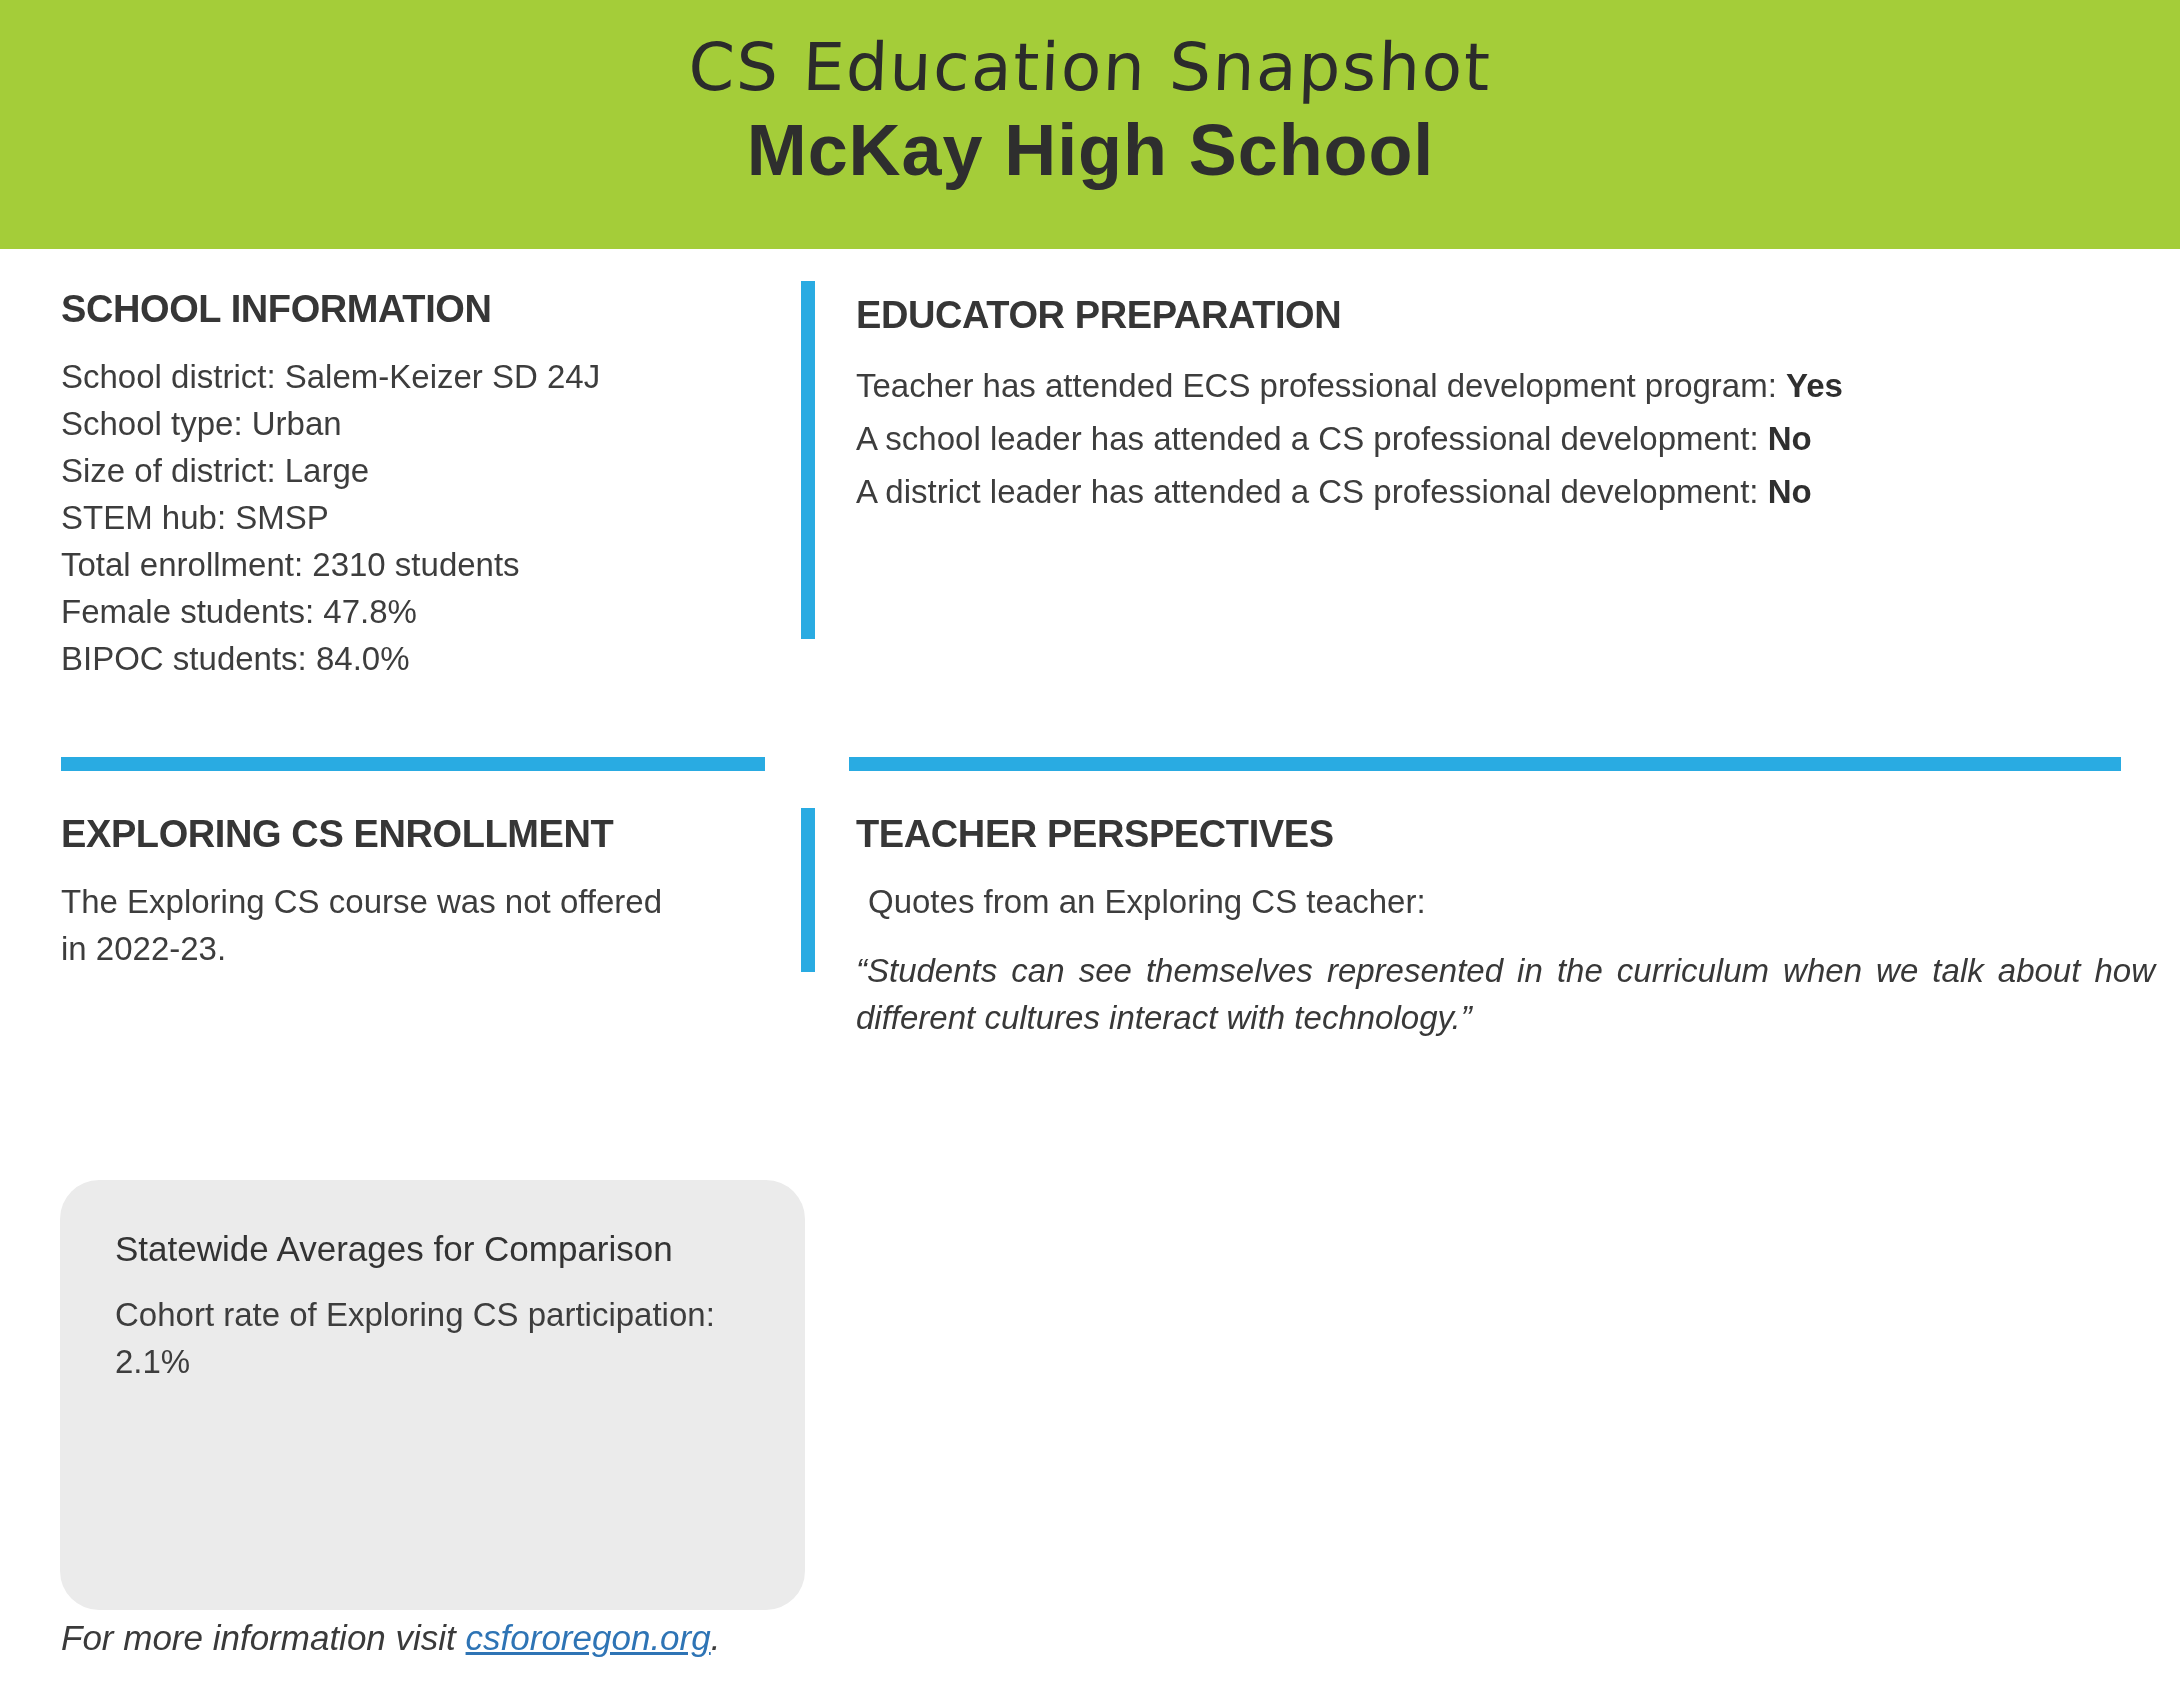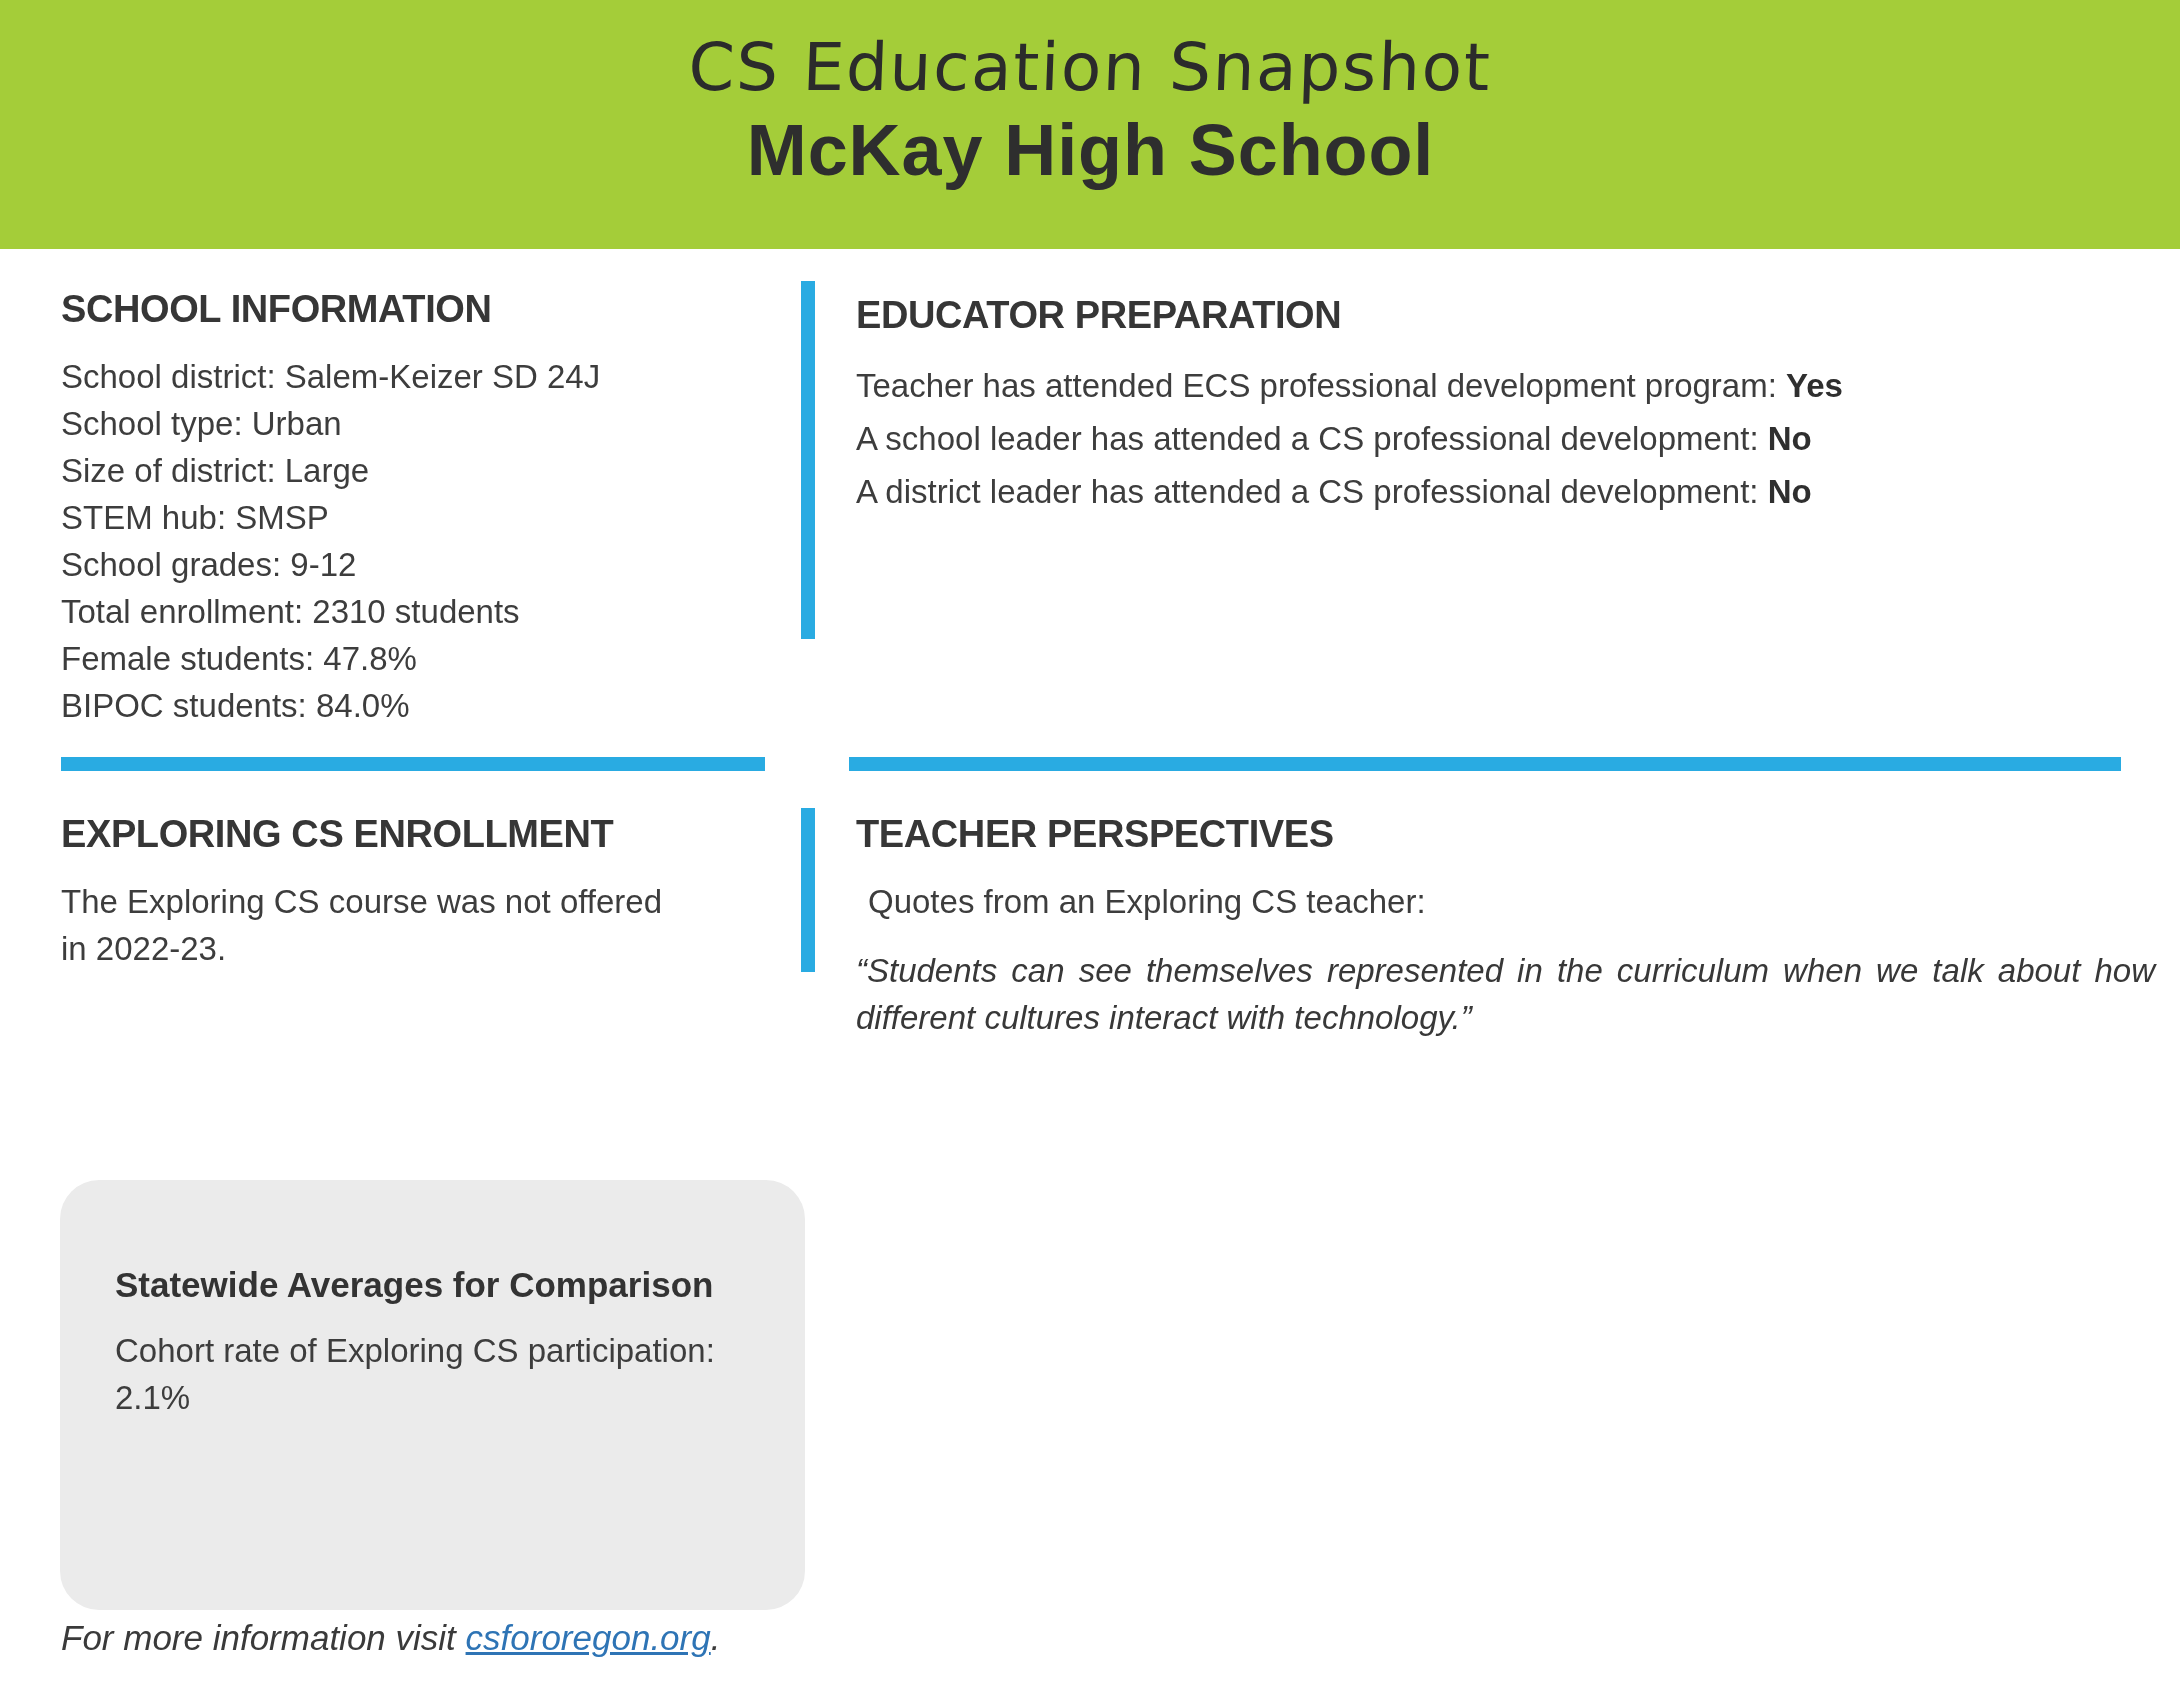"School grades: 9-12" div.body-text { html: <div>School grades: 9-12</div> -> none }
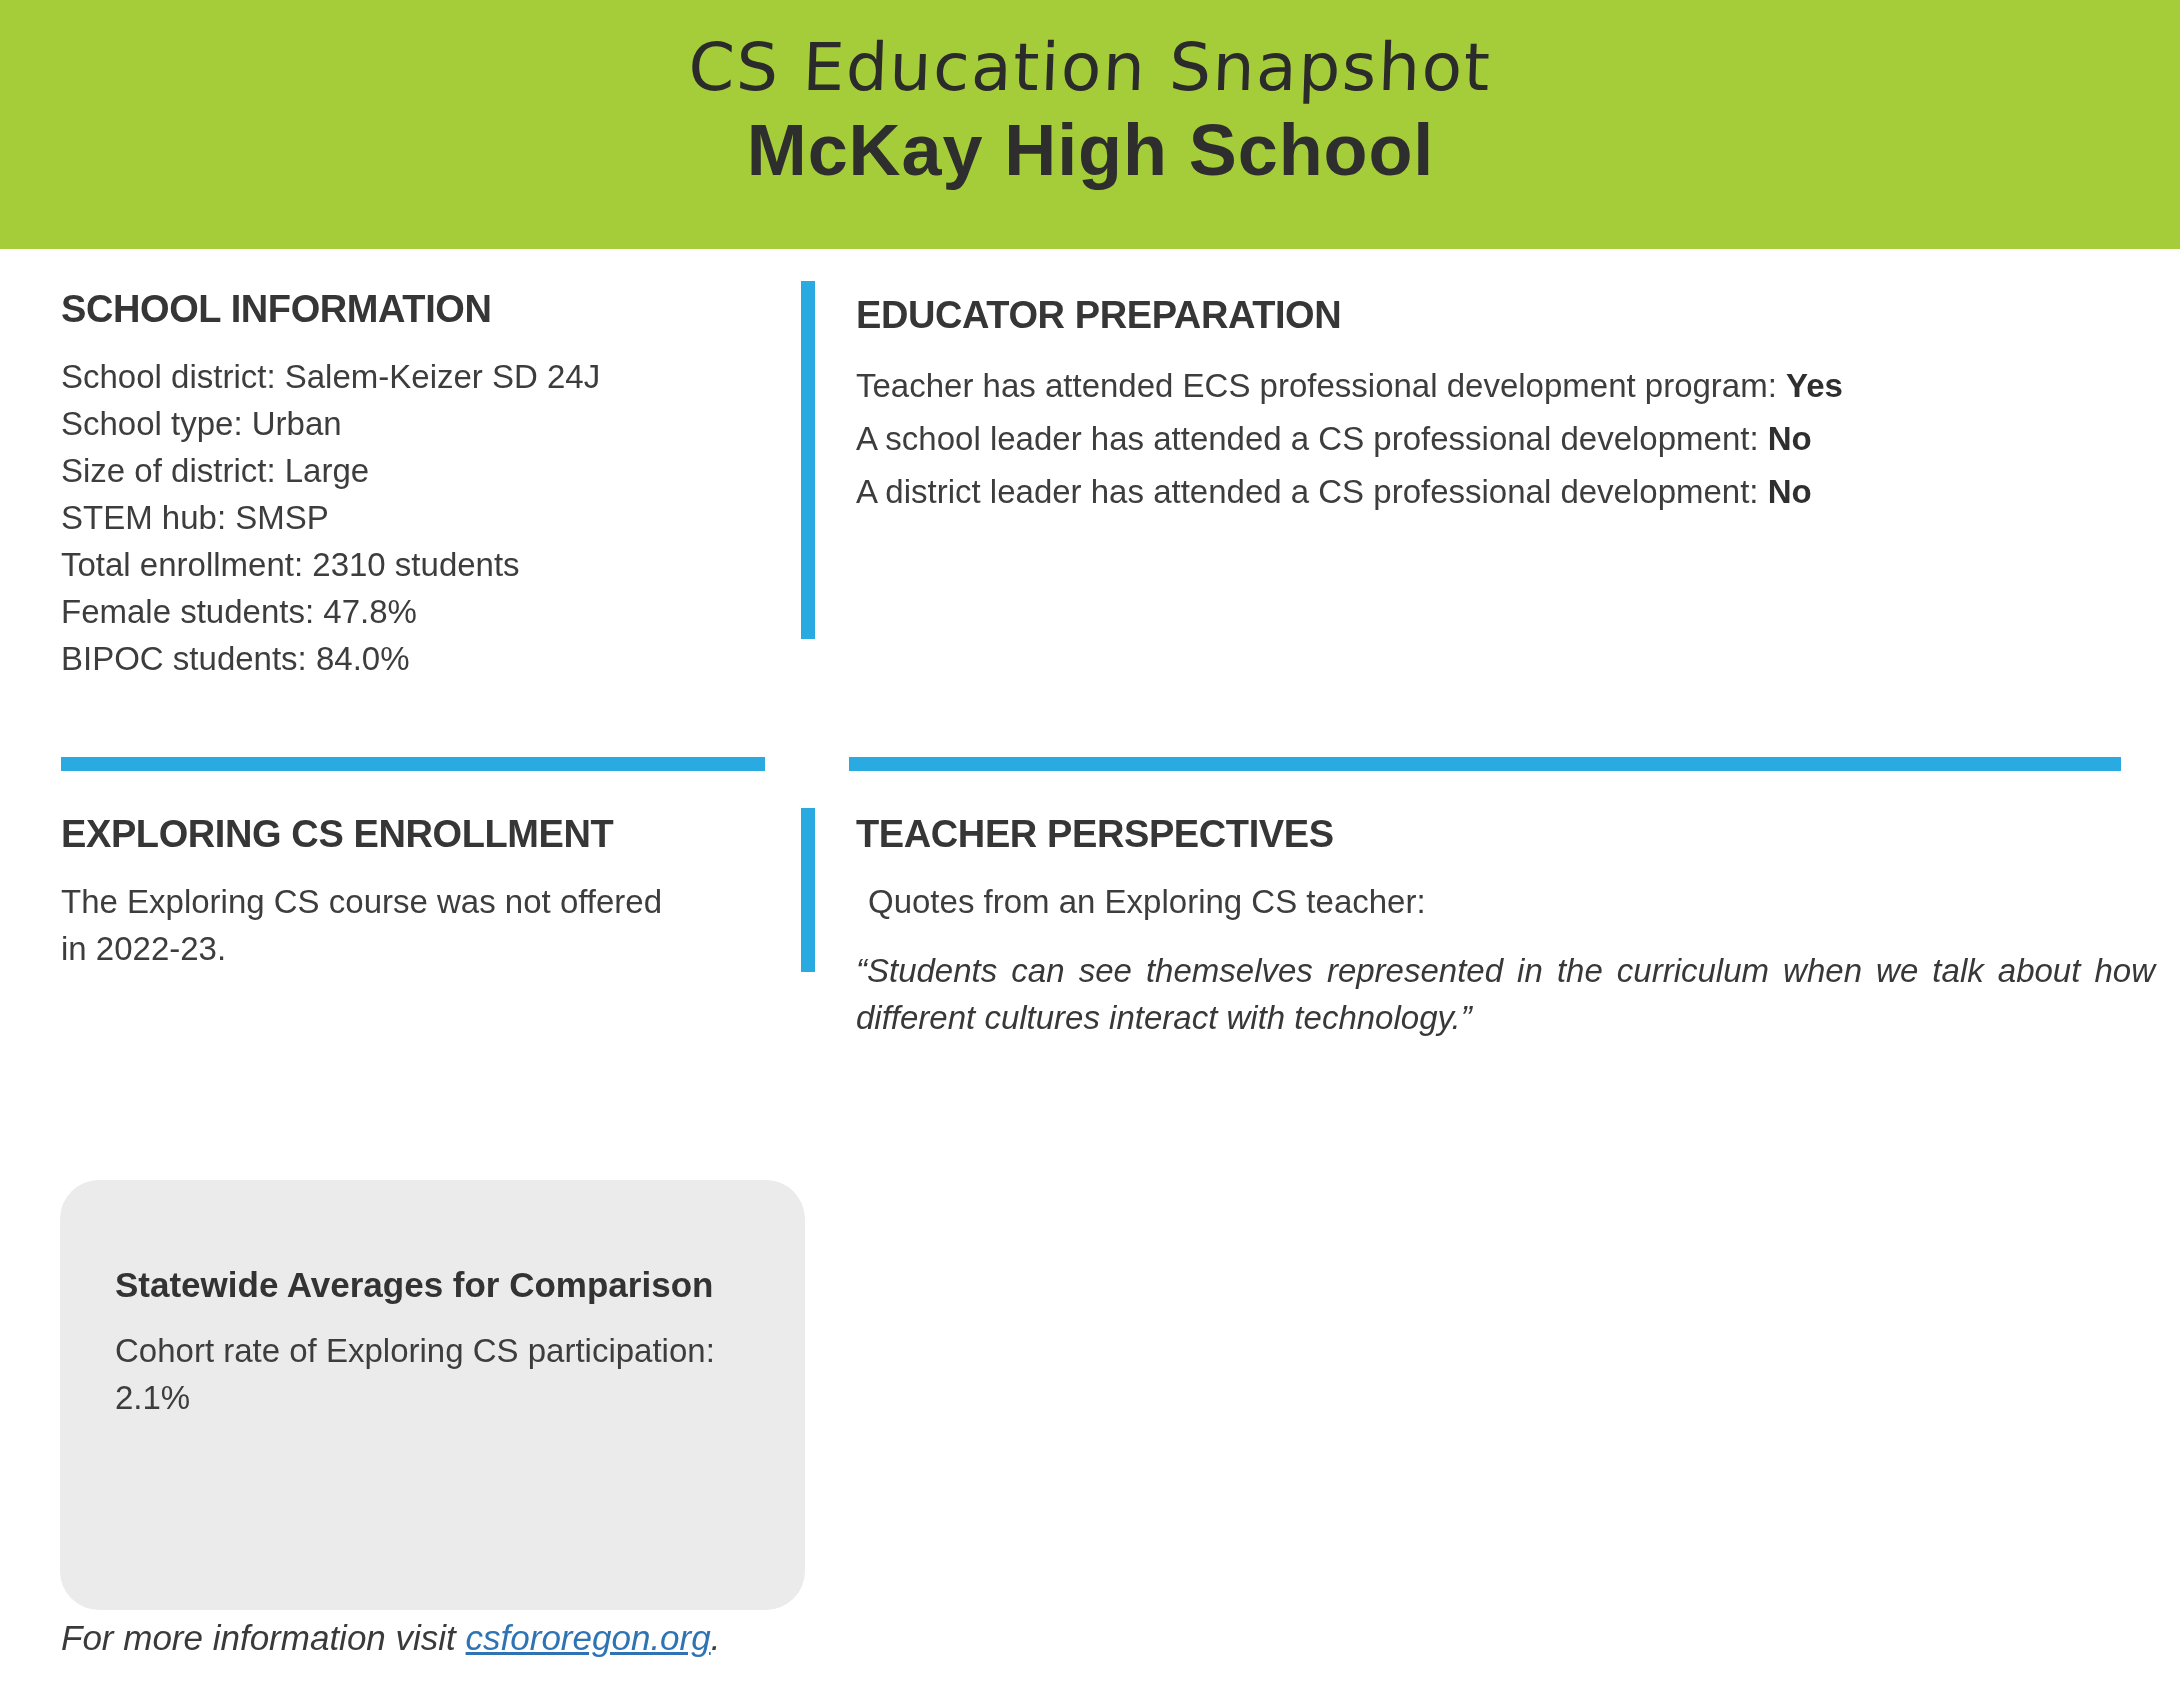"Statewide Averages for Comparison" .state-box .box-title { font-weight: 700 -> 400; margin-top: 36px -> none }
